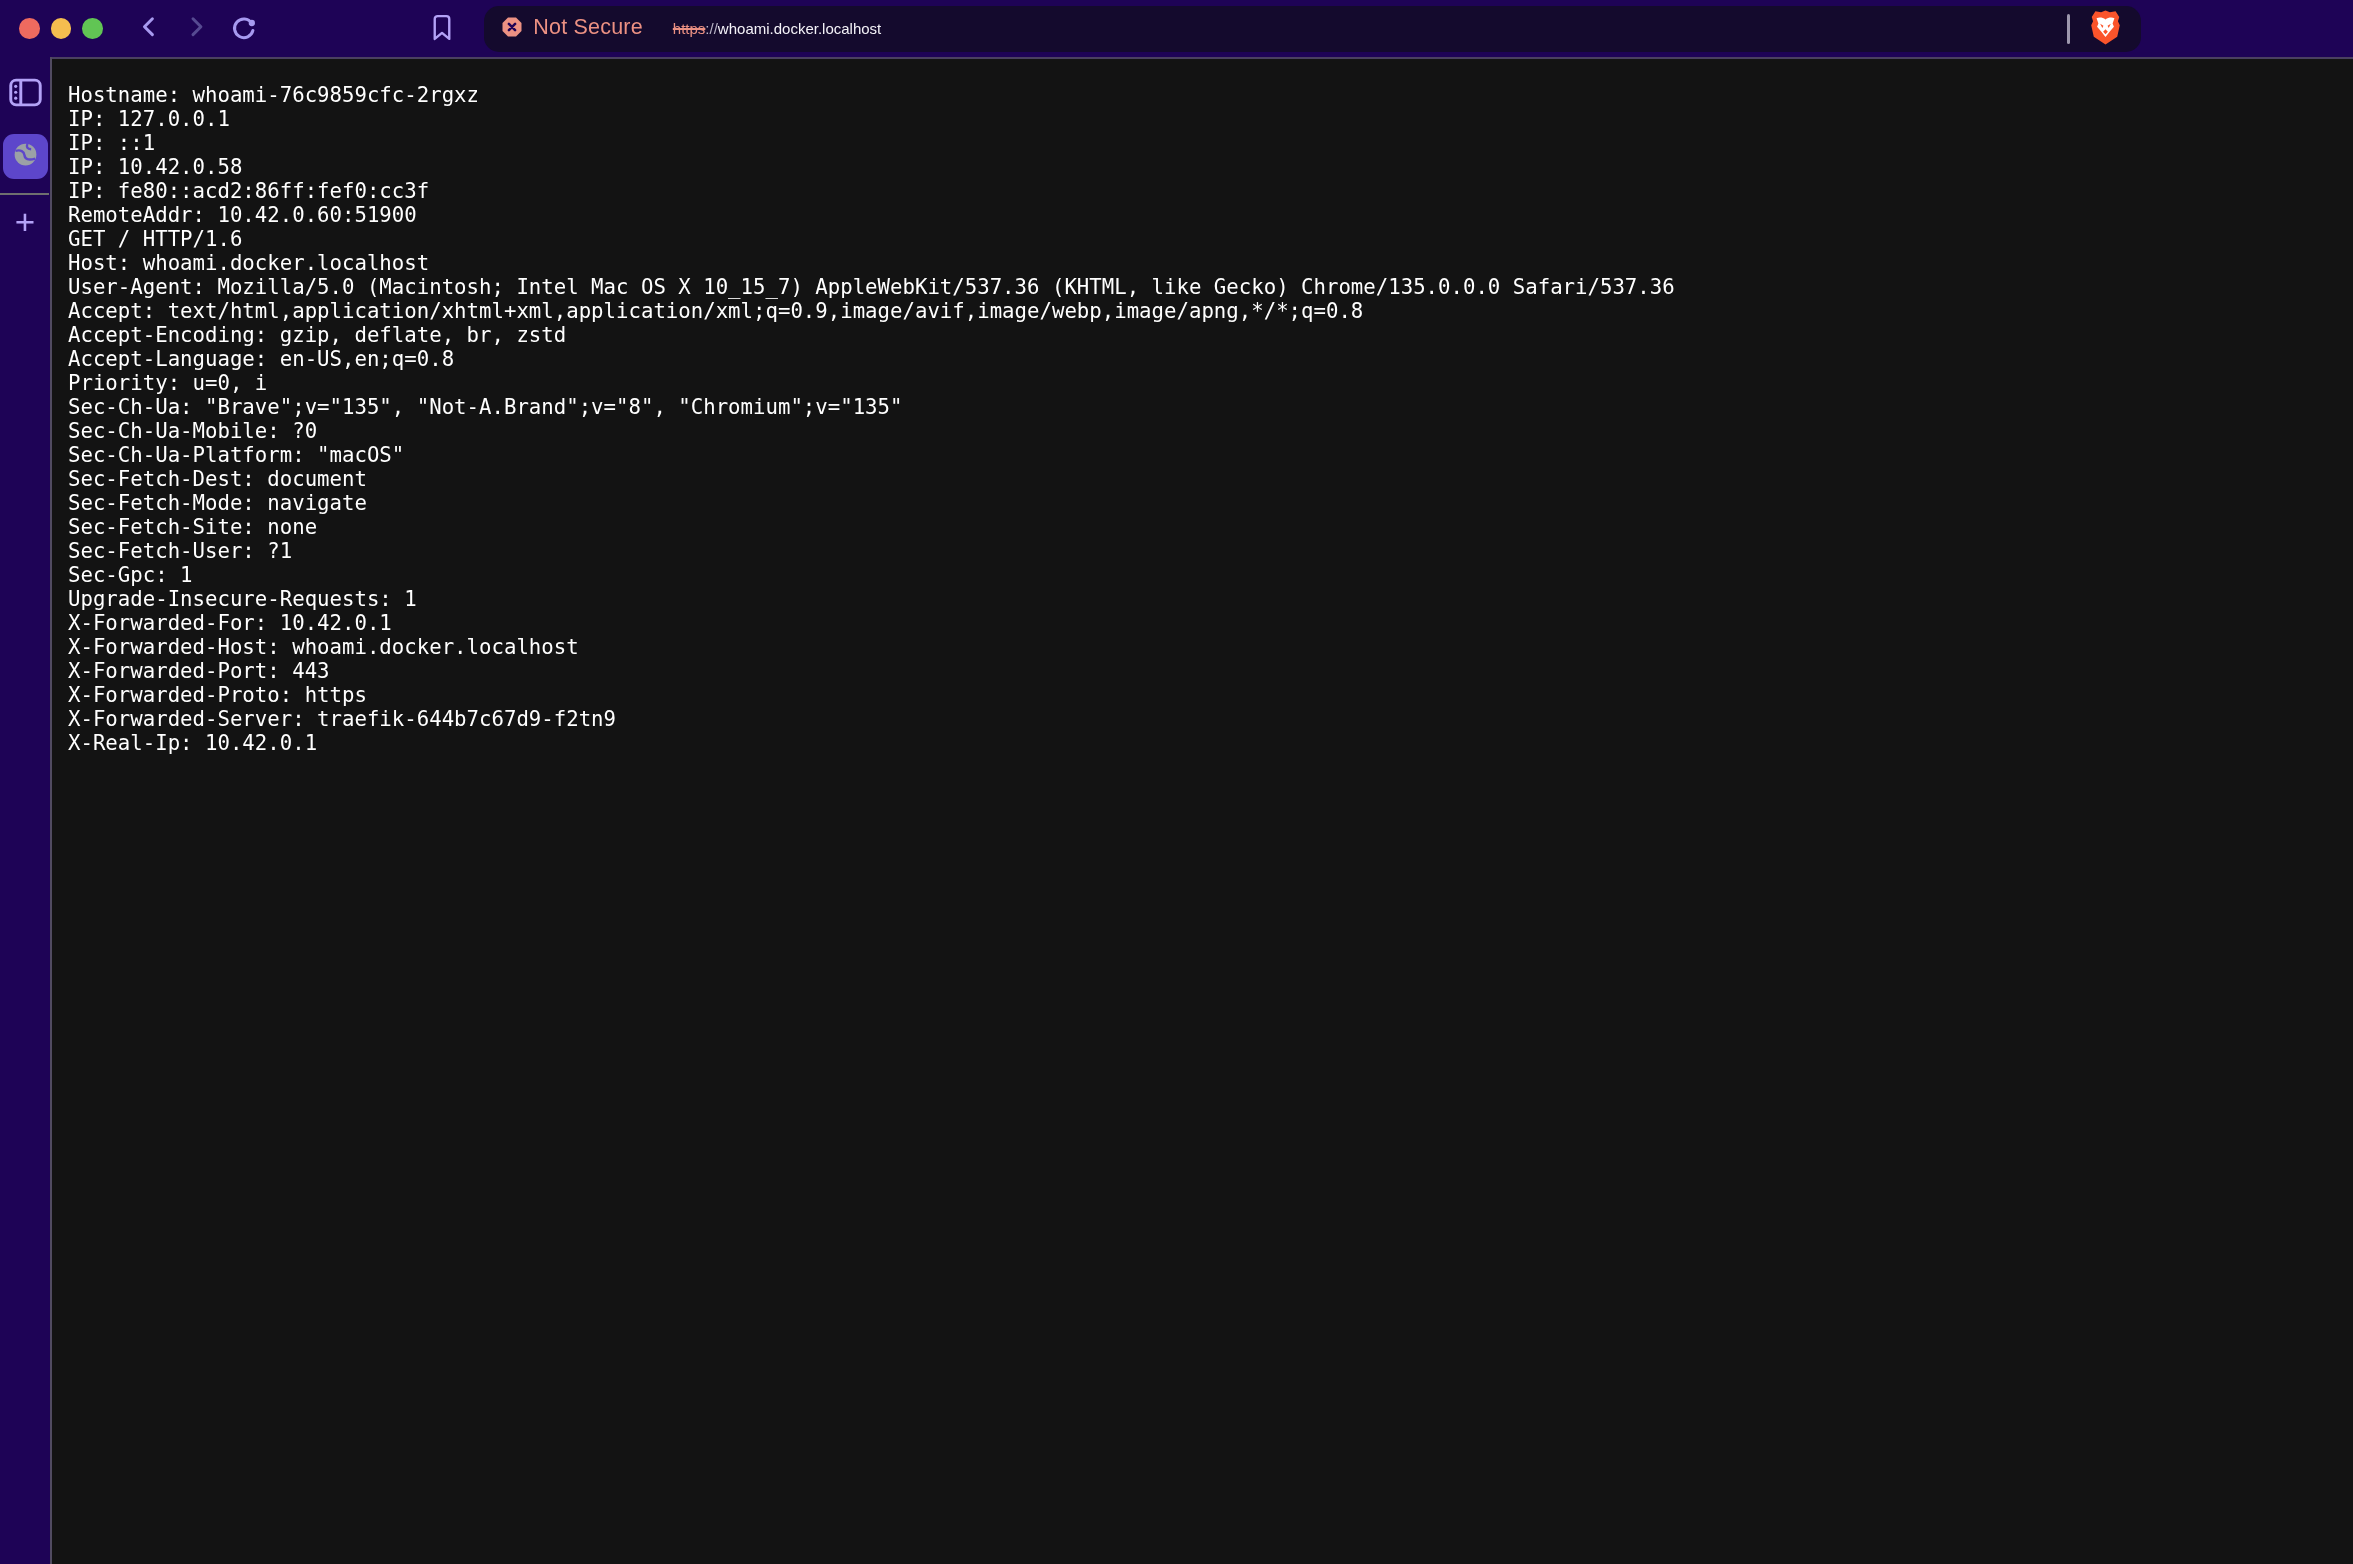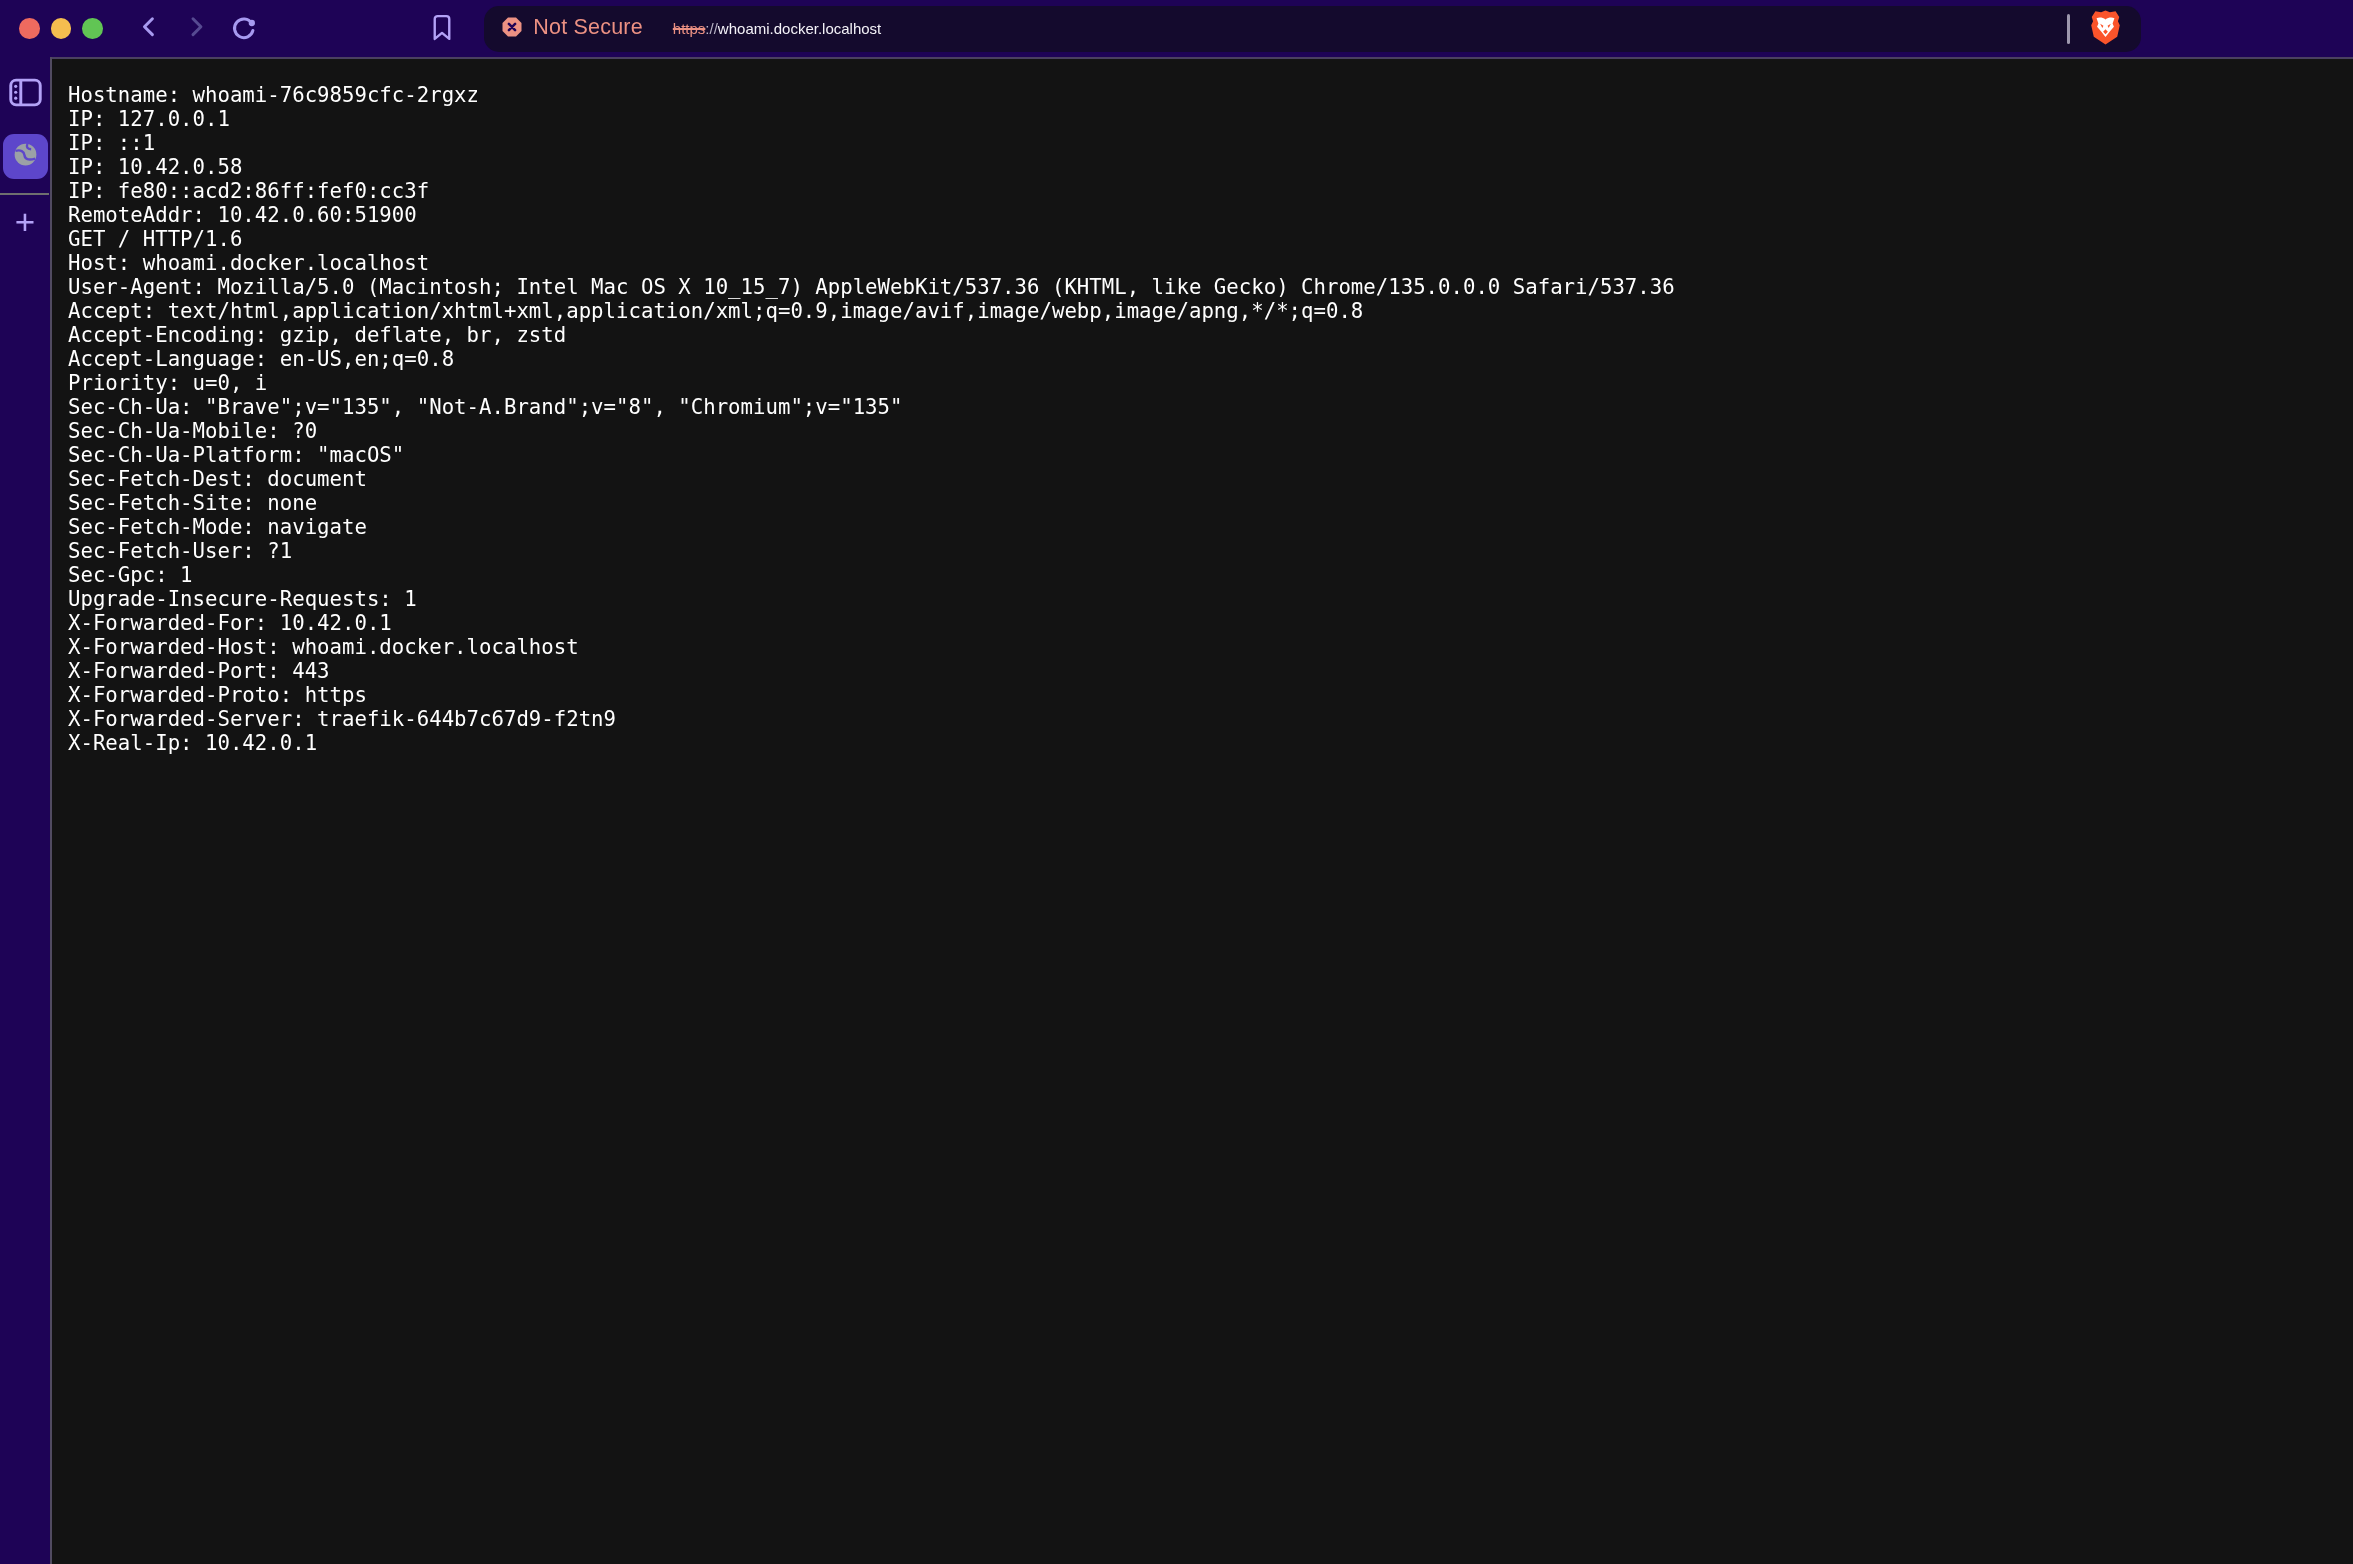"Sec-Fetch-Site: none" div.line { order: before "Sec-Fetch-Mode: navigate" -> after "Sec-Fetch-Mode: navigate" }
